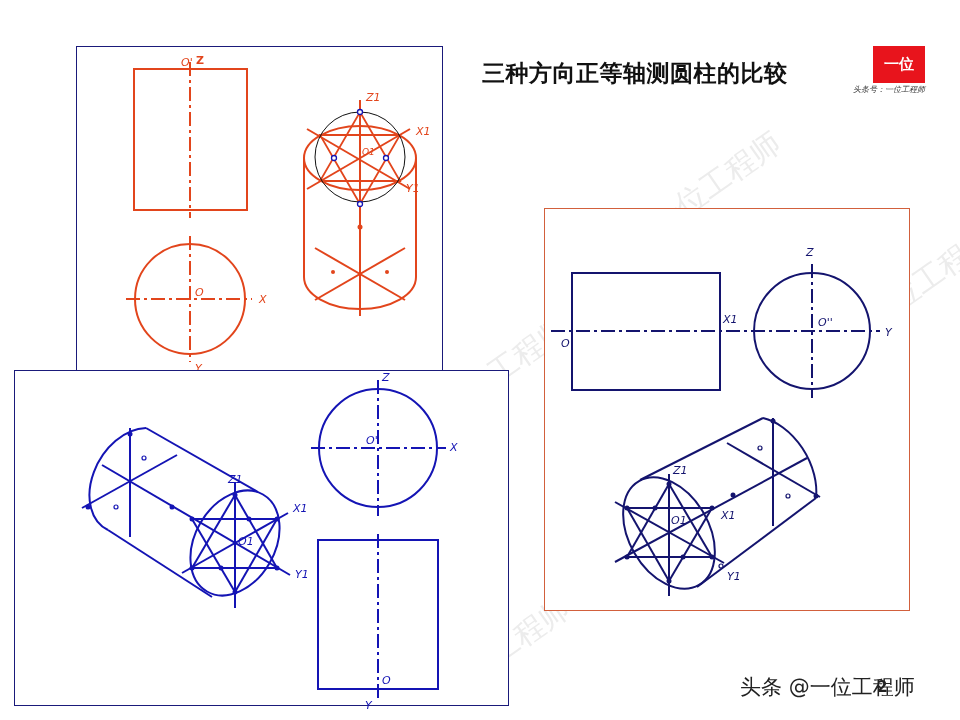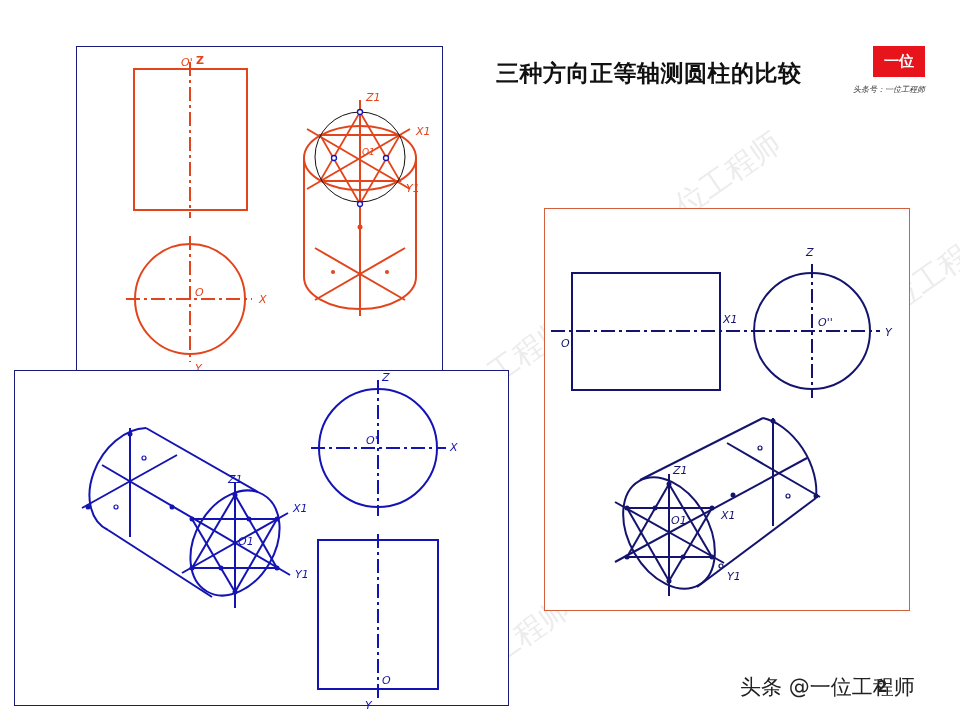"三种方向正等轴测圆柱的比较" .title { left: 496px -> 482px }
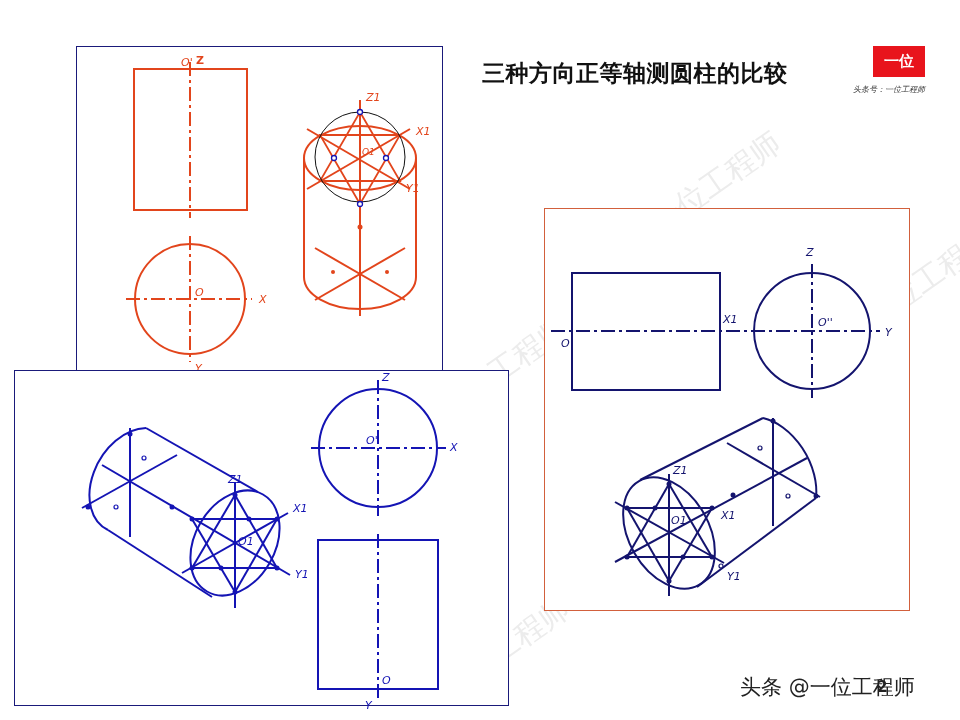"一位" .logo-box { height: 31px -> 37px }
